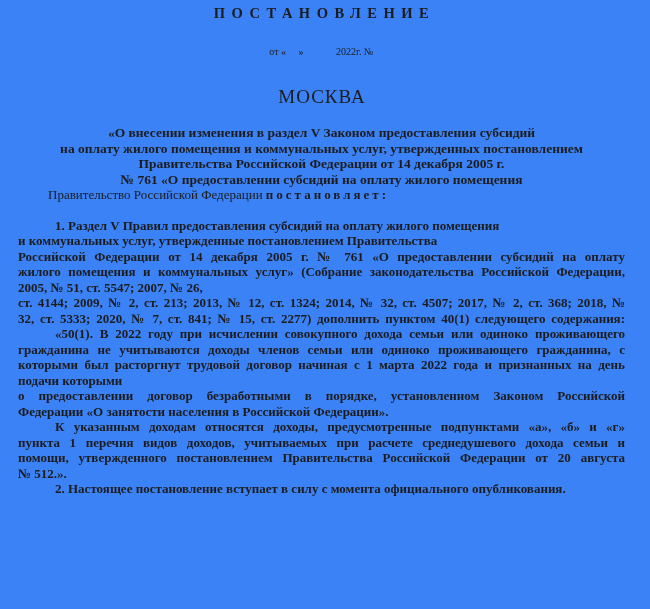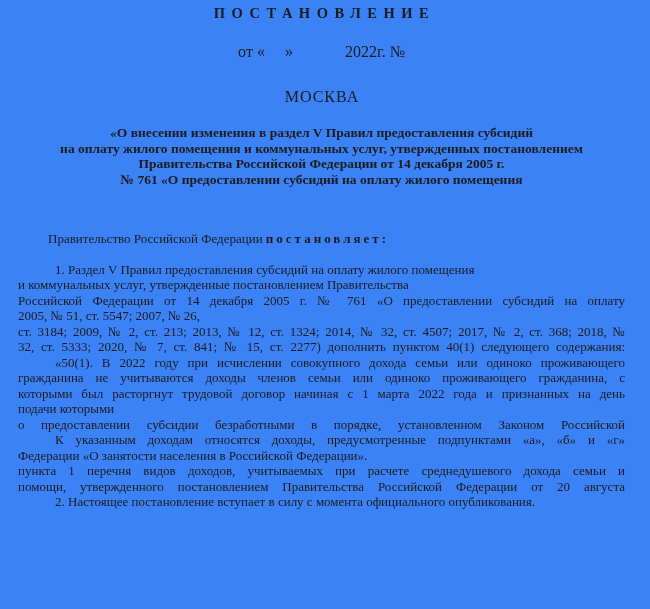"от « » 2022г. №" .date-line { font-size: 16px -> 10px }
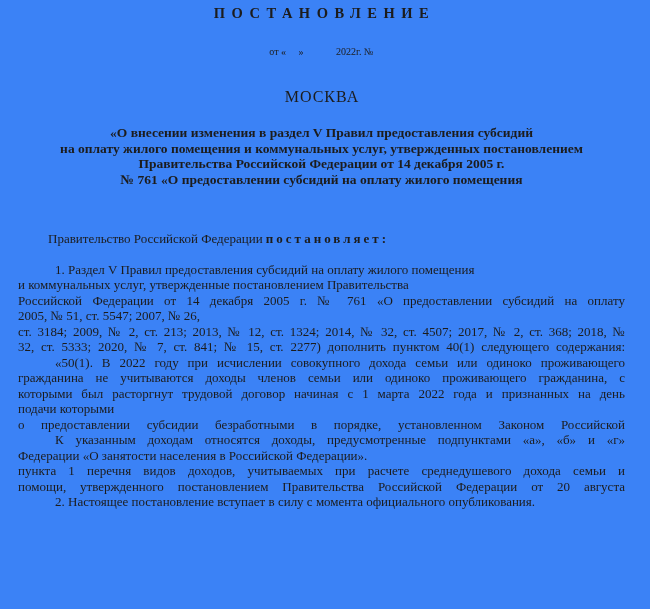"МОСКВА" .city { font-size: 16px -> 19px }
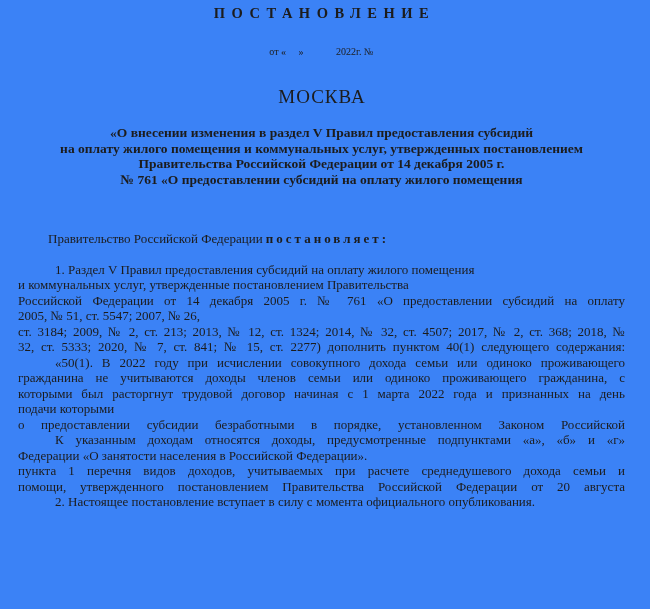"«О внесении изменения в раздел" div.t { text: Правил -> Законом }
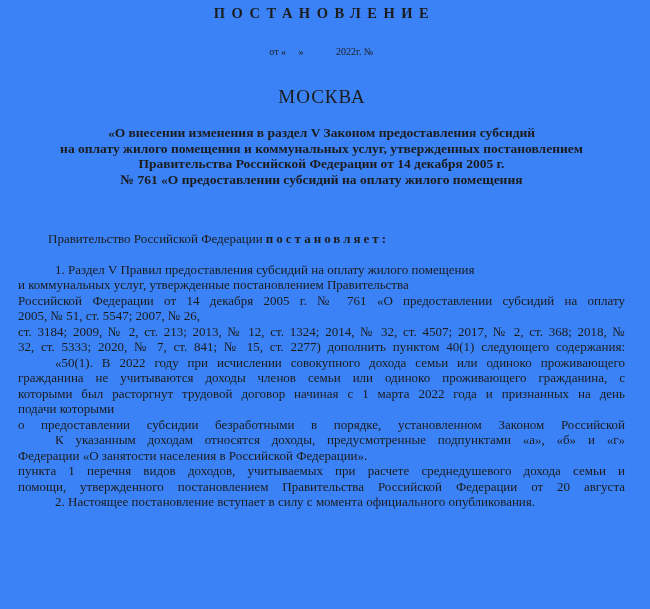"Правительство Российской Федерации" .preamble { margin-top: 44px -> none }
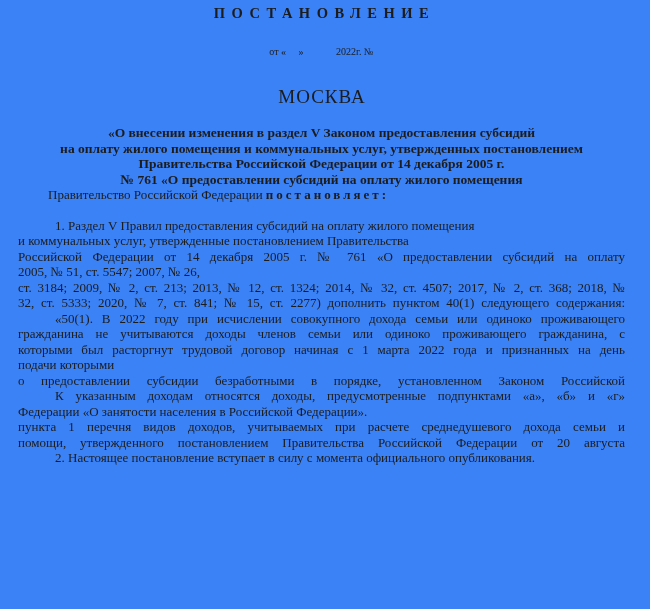"1. Раздел V Правил предоставления" .body-text { font-weight: none -> bold }
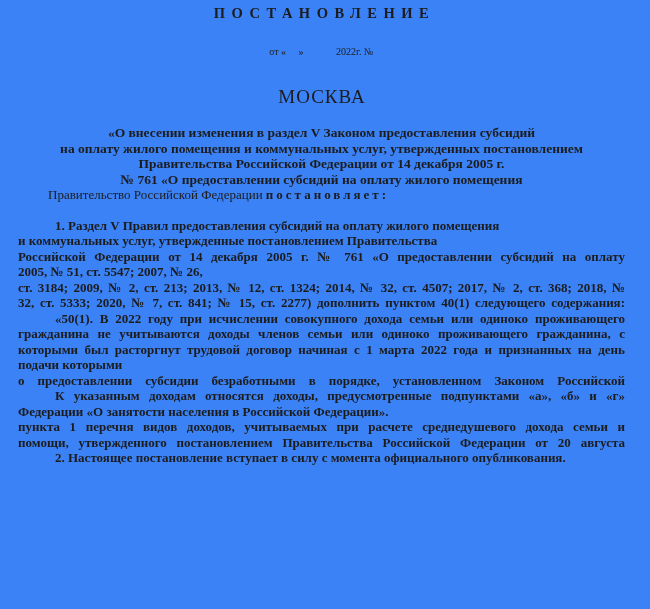"жилого помещения и коммунальных услуг»" div.ln { html: none -> <div>жилого помещения и коммунальных услуг» (Собрание законодательства Российской Федерации,</div> }
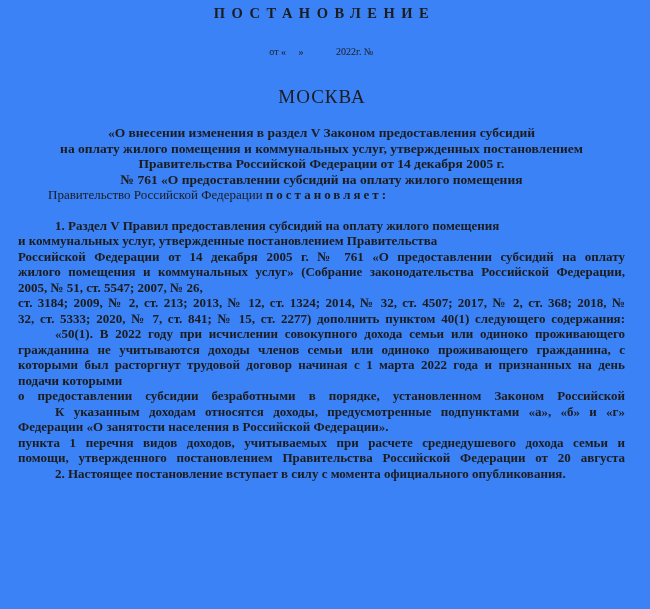"ст. 3184; 2009, № 2," div.ln { text: 3184 -> 4144 }
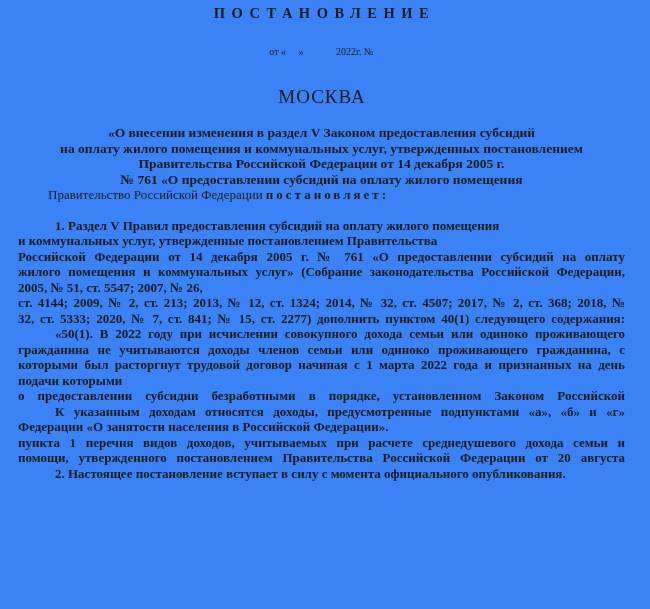"о предоставлении субсидии безработными в" div.ln { text: субсидии -> договор }
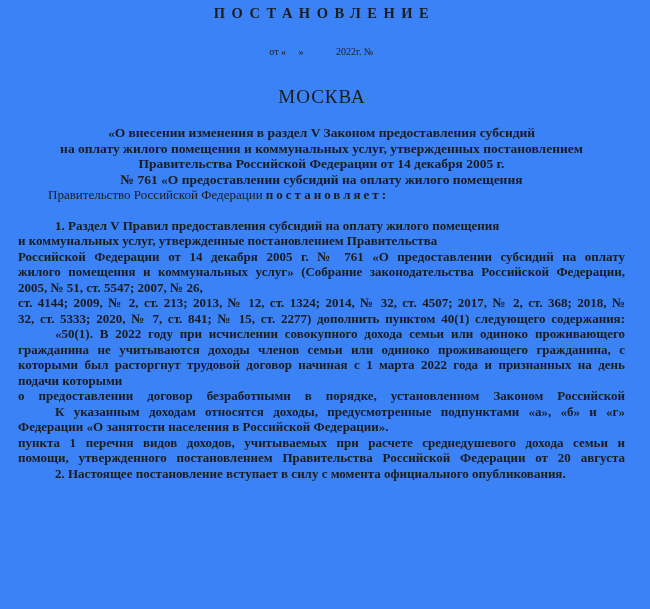"К указанным доходам относятся доходы," div.ln { order: before "Федерации «О занятости населения в" -> after "Федерации «О занятости населения в" }
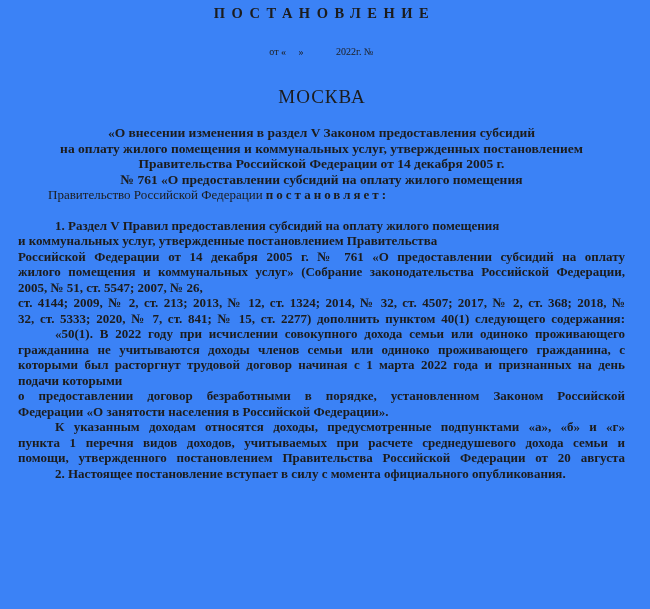"№ 512.»." div.ln { html: none -> <div>№ 512.».</div> }
